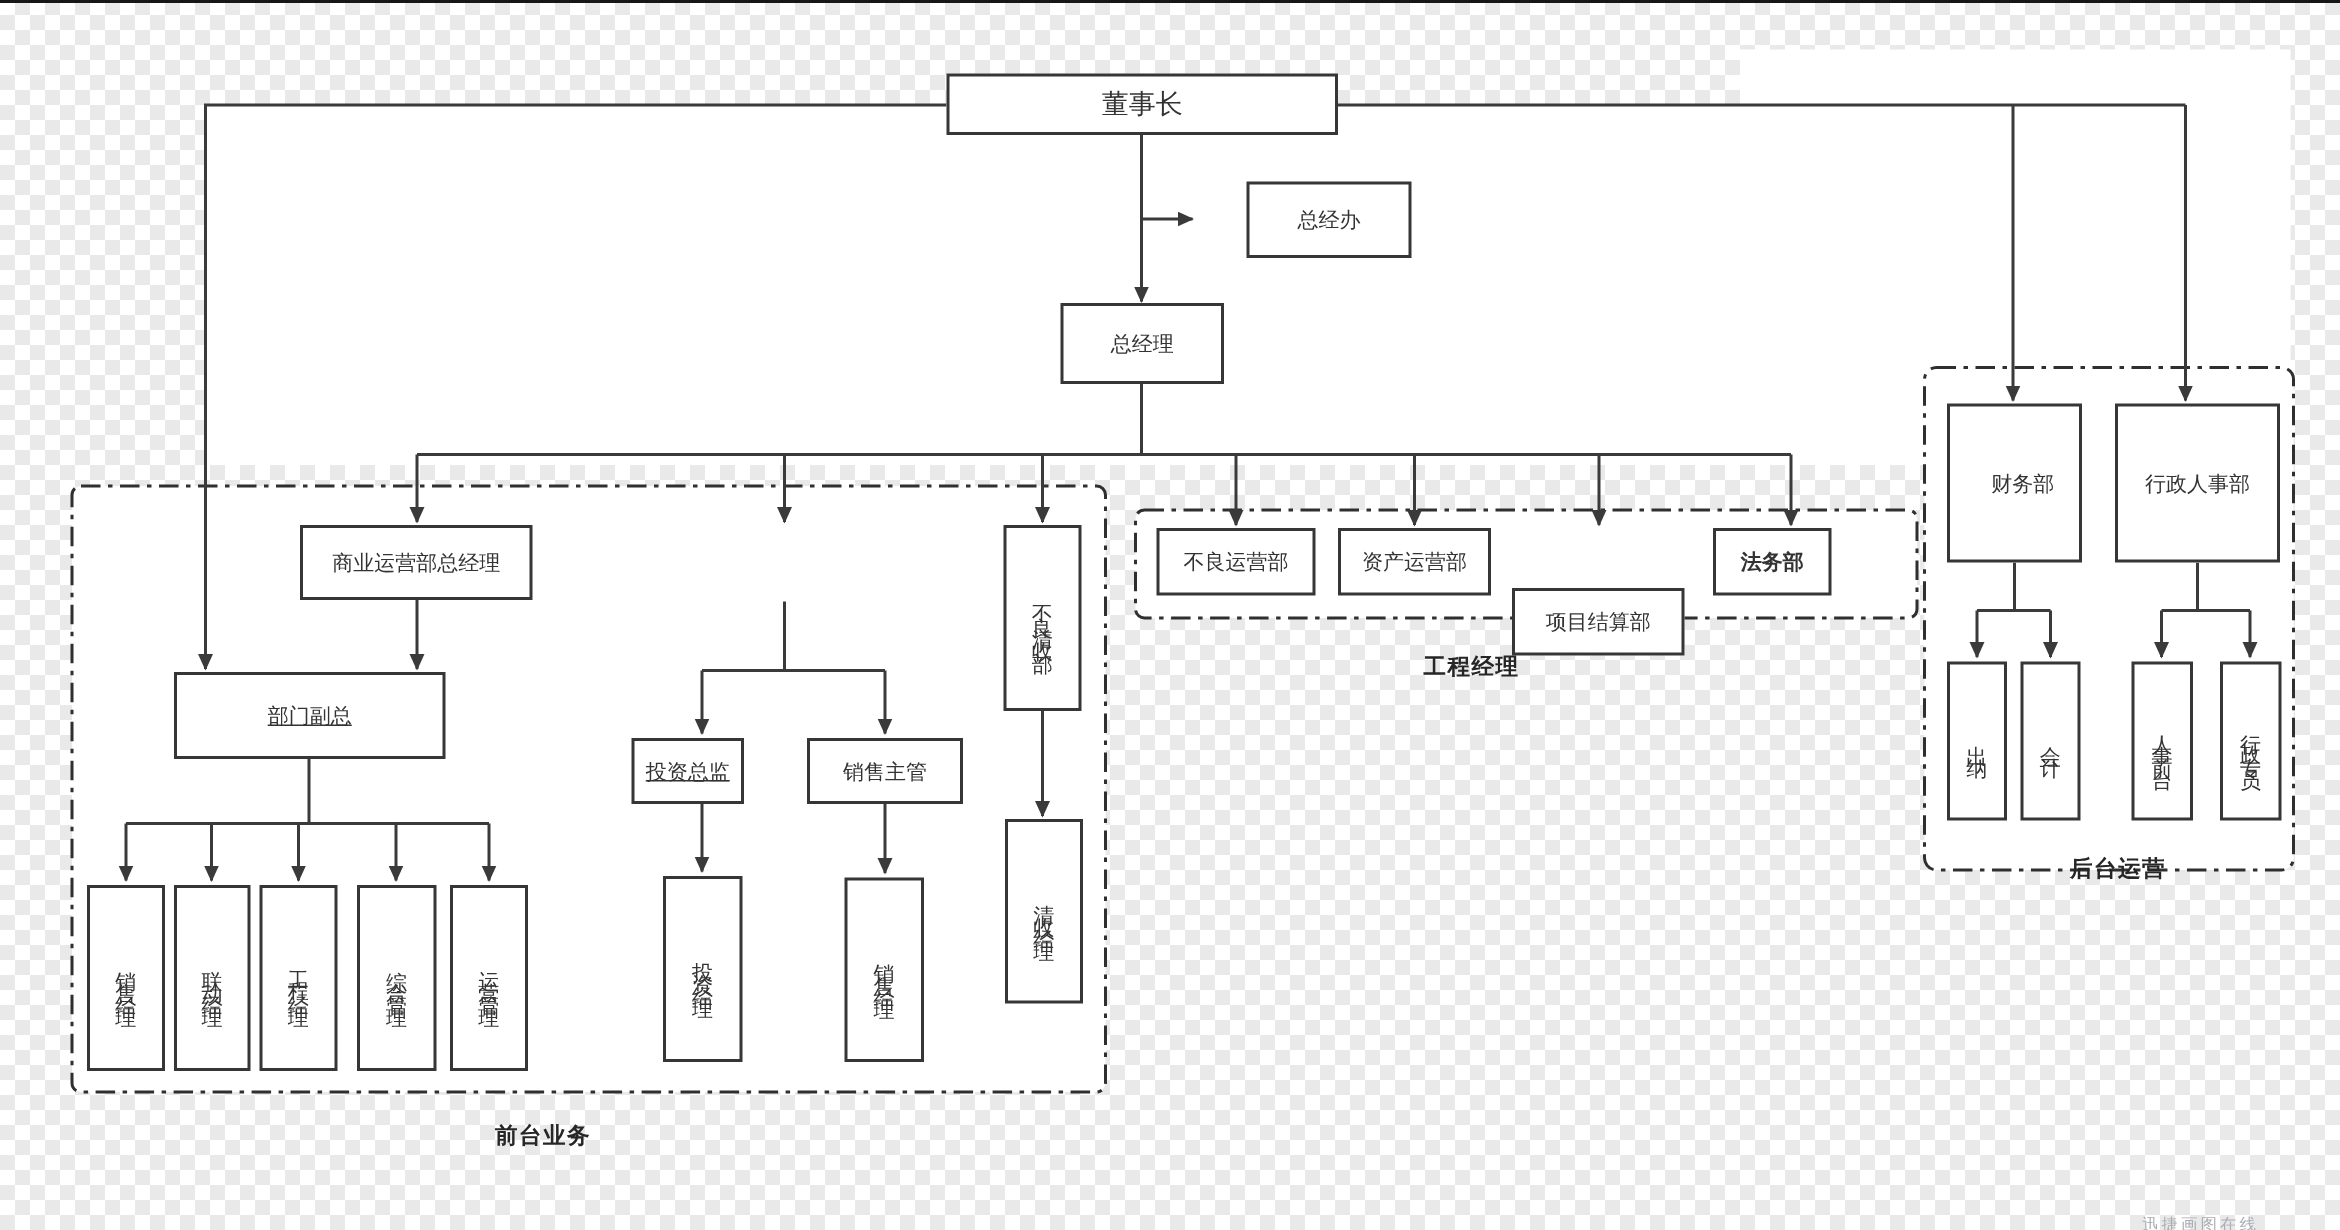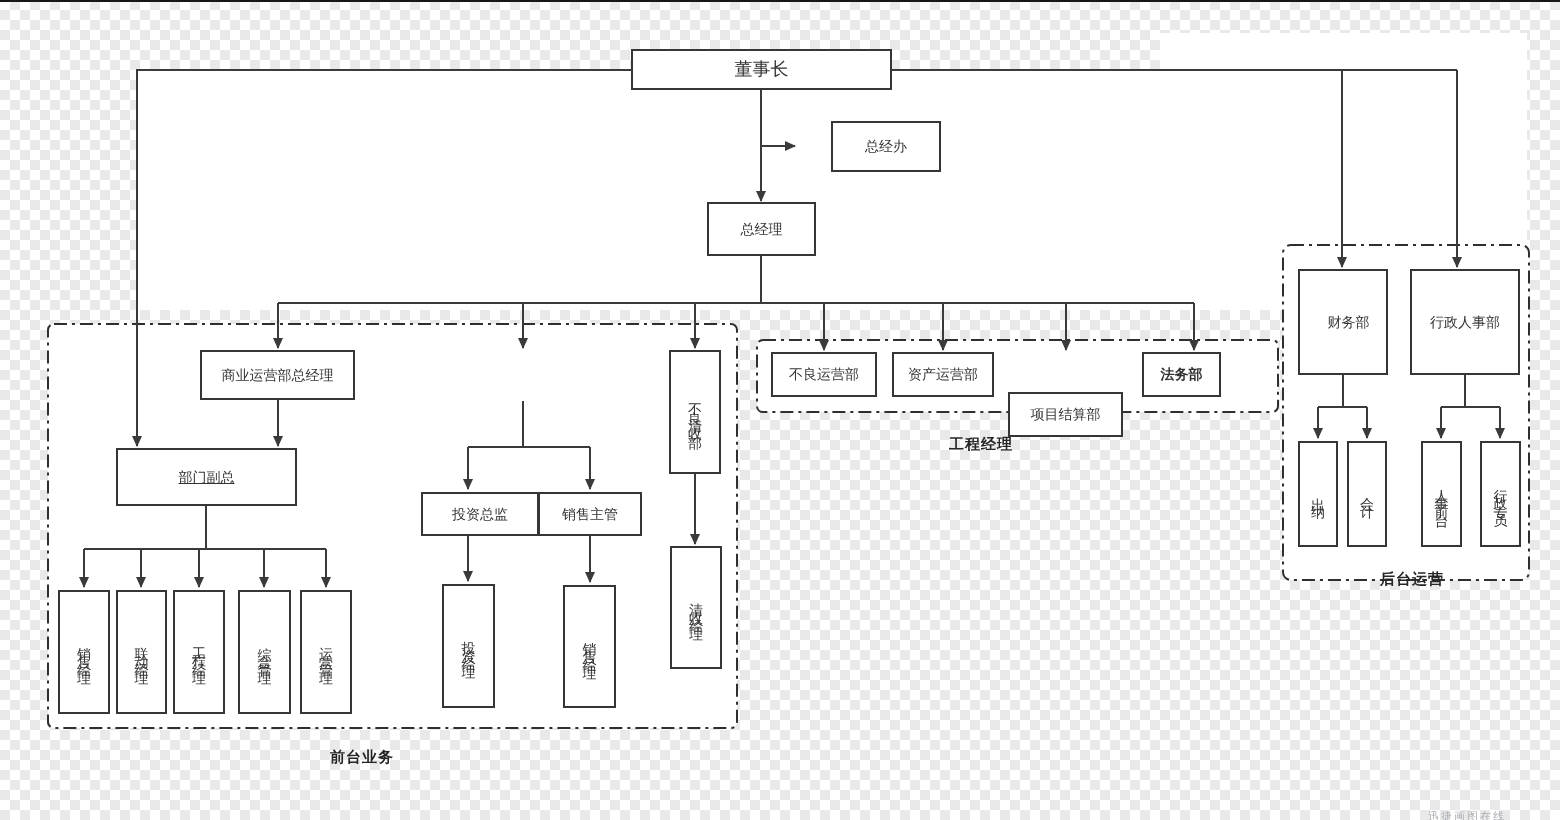"投资总监" div.n { text-decoration: none -> underline; width: 118px -> 75px }
